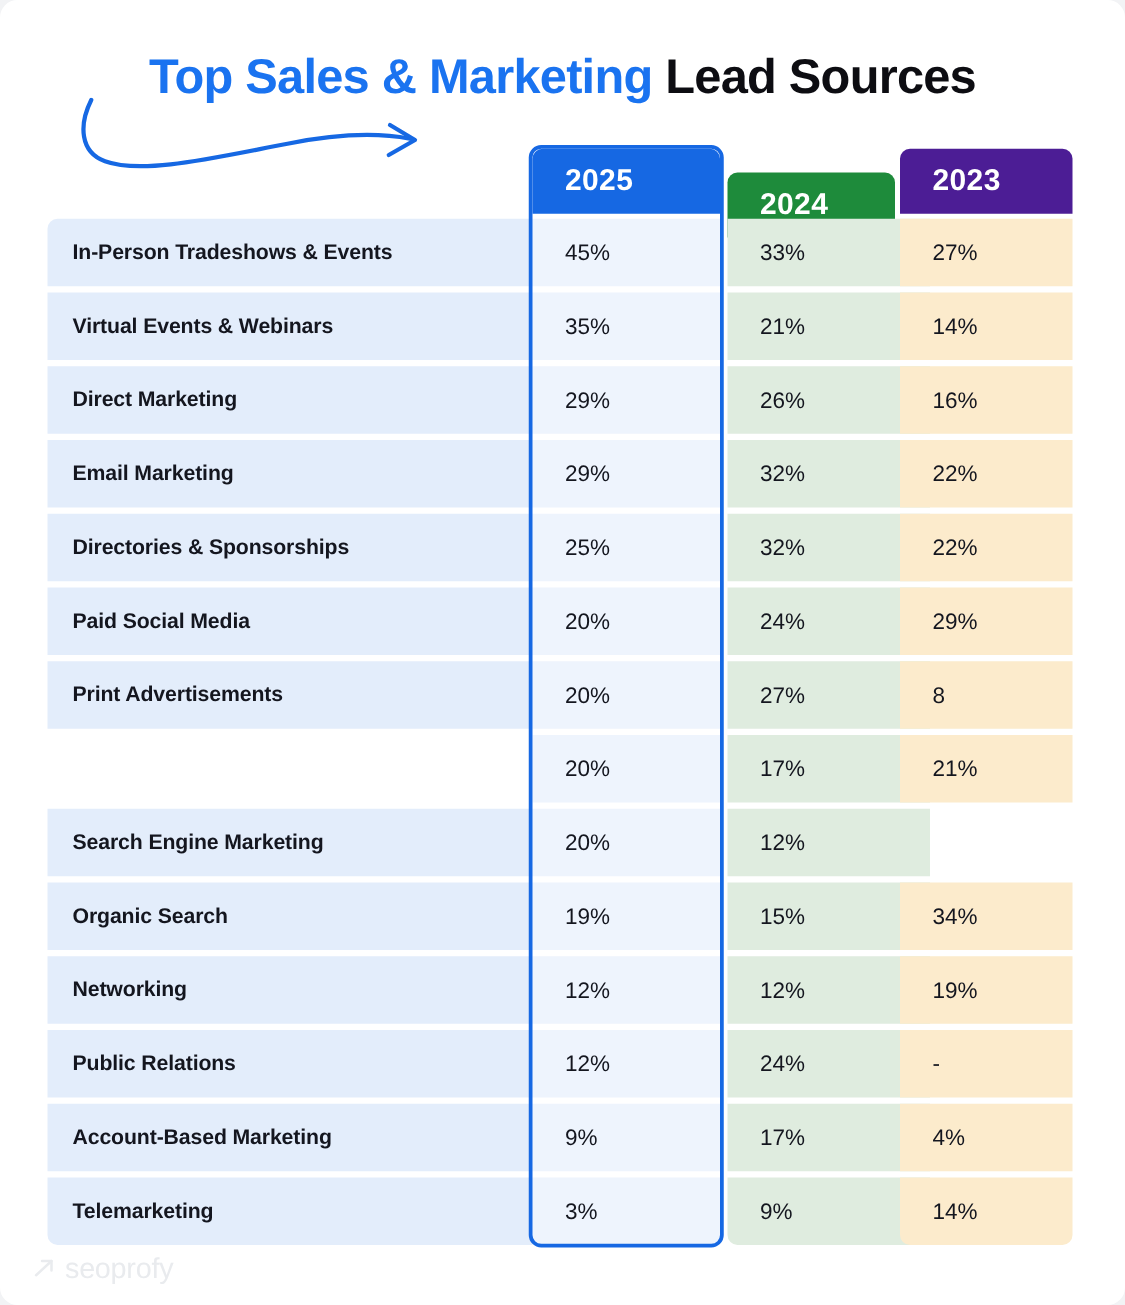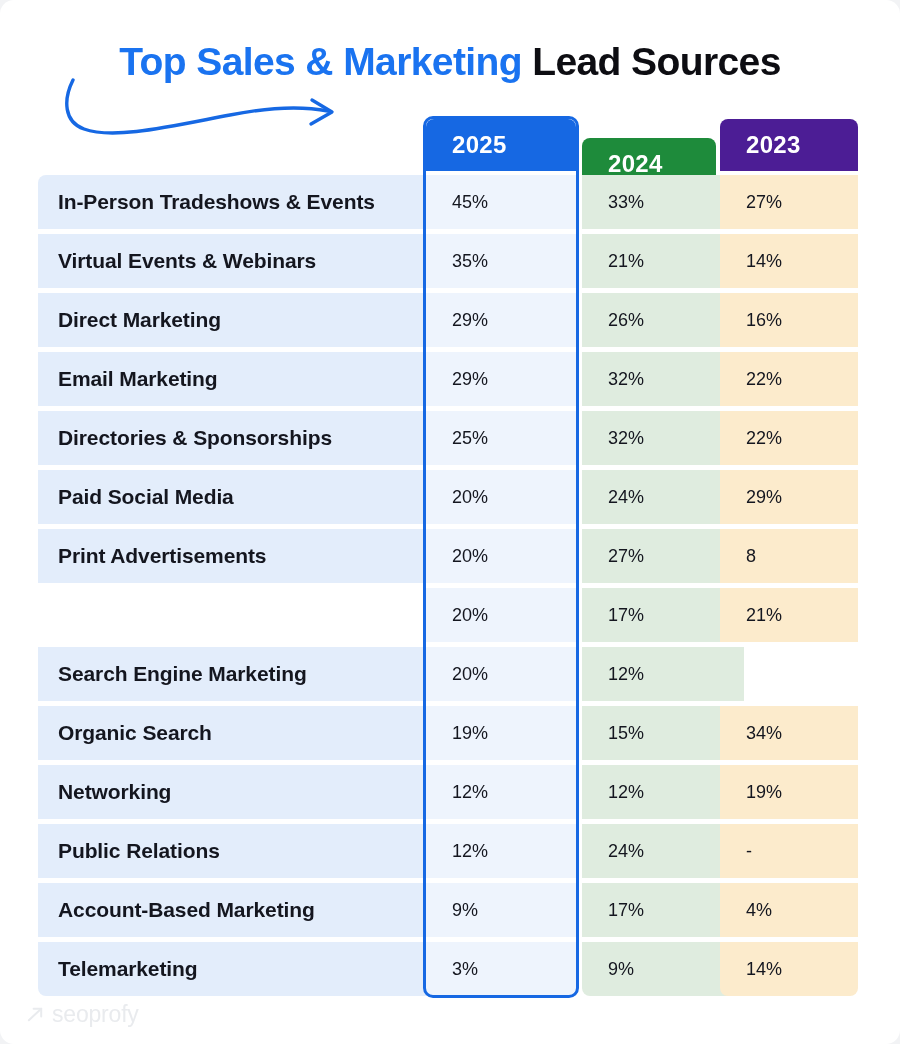"In-Person Tradeshows & Events" .cell-label { font-size: 21px -> 17px }
